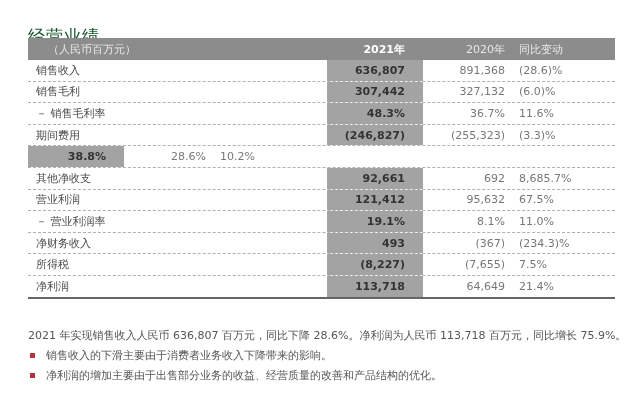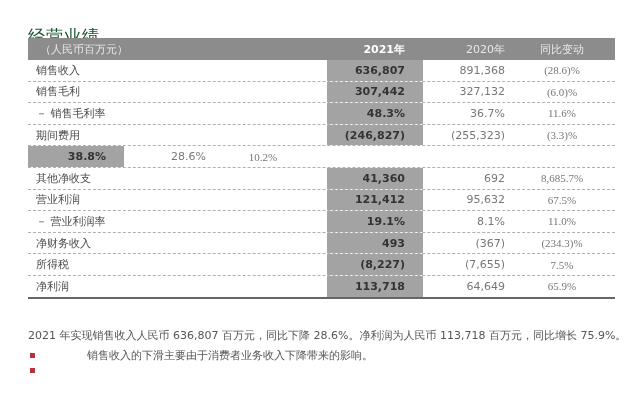"（人民币百万元）" .hdr .c-label { padding-left: 12px -> 20px }
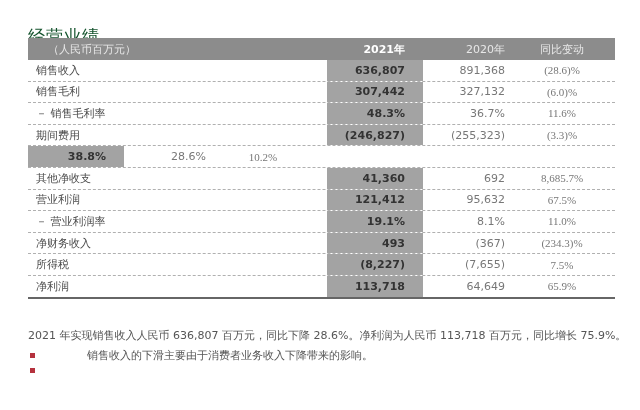"同比变动" .c-chg { font-family: Liberation Serif, serif -> none; text-align: center -> left }
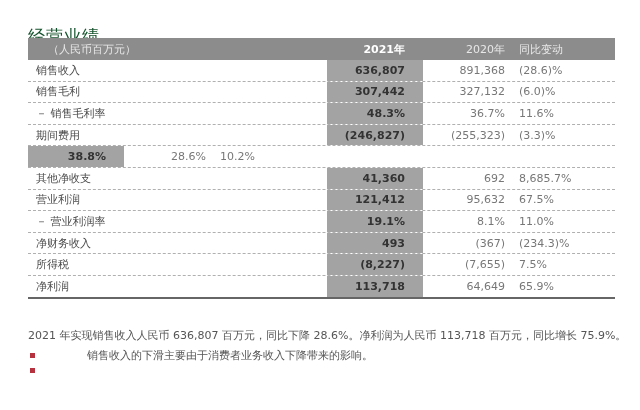"41,360" div.c-2021 { text: 41,360 -> 92,661 }
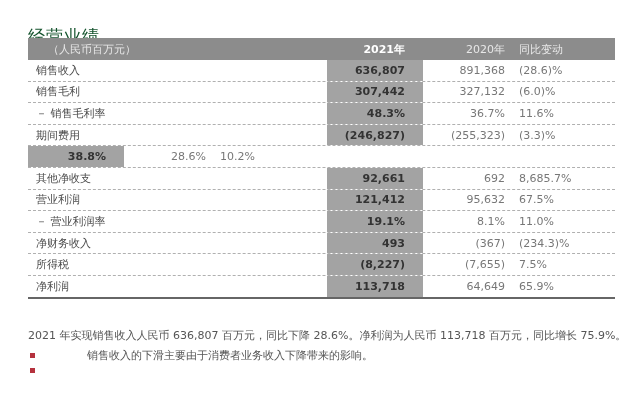"65.9%" div.c-chg { text: 65.9% -> 21.4% }
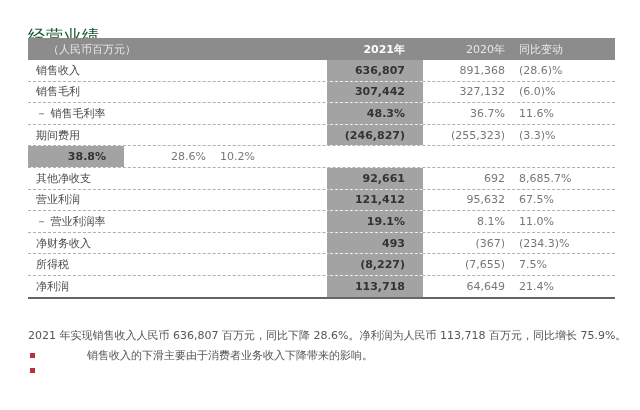"销售收入的下滑主要由于消费者业务收入下降带来的影响。" .bullet { gap: 41px -> none }
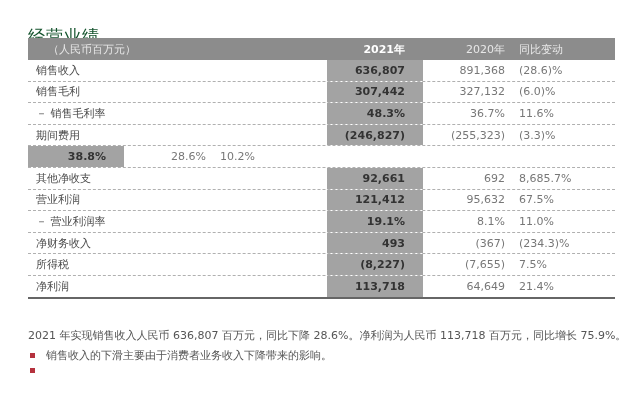"净利润的增加主要由于出售部分业务的收益、经营质量的改善和产品结构的优化。" span { html: none -> <span>净利润的增加主要由于出售部分业务的收益、经营质量的改善和产品结构的优化。</span> }
